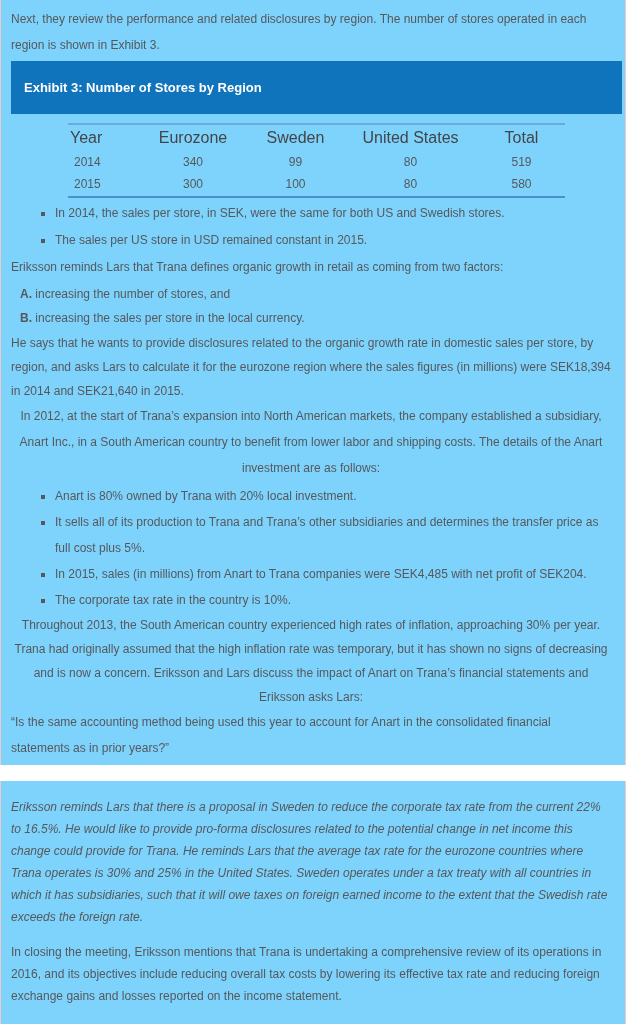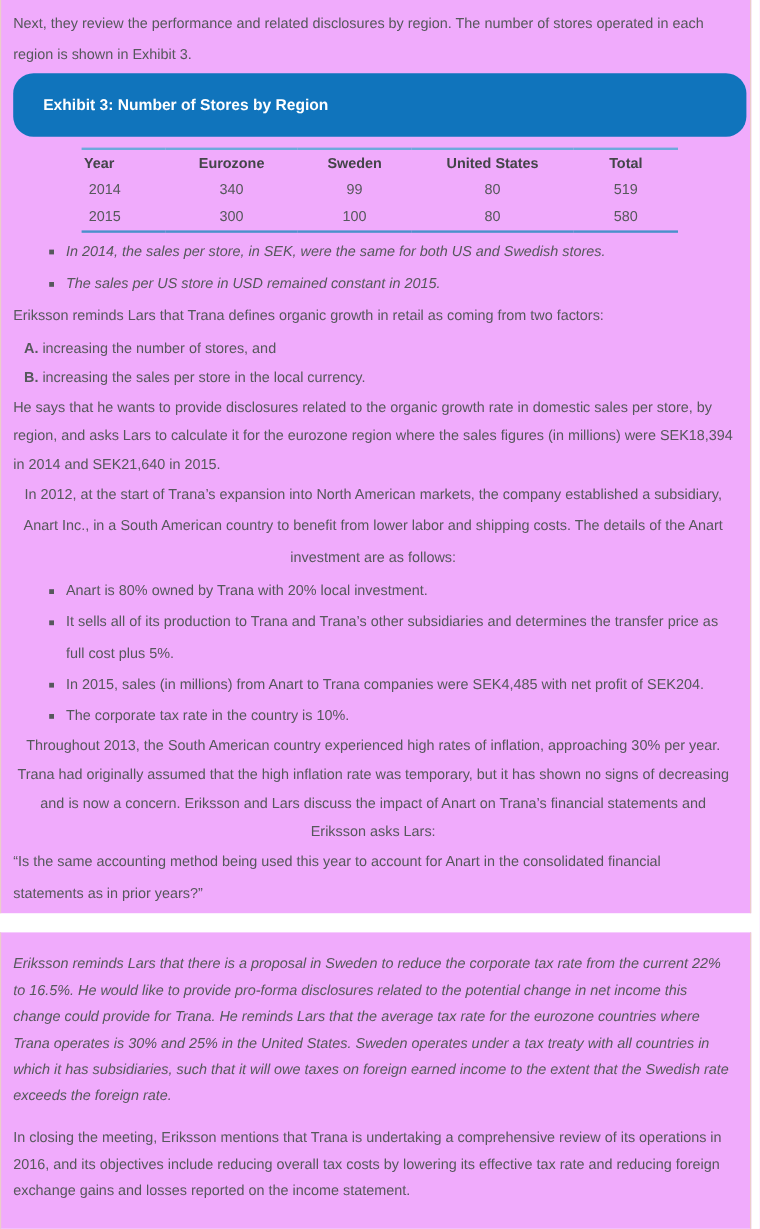"Next, they review the performance" .frame { background: #f0abfc -> #7dd3fc }
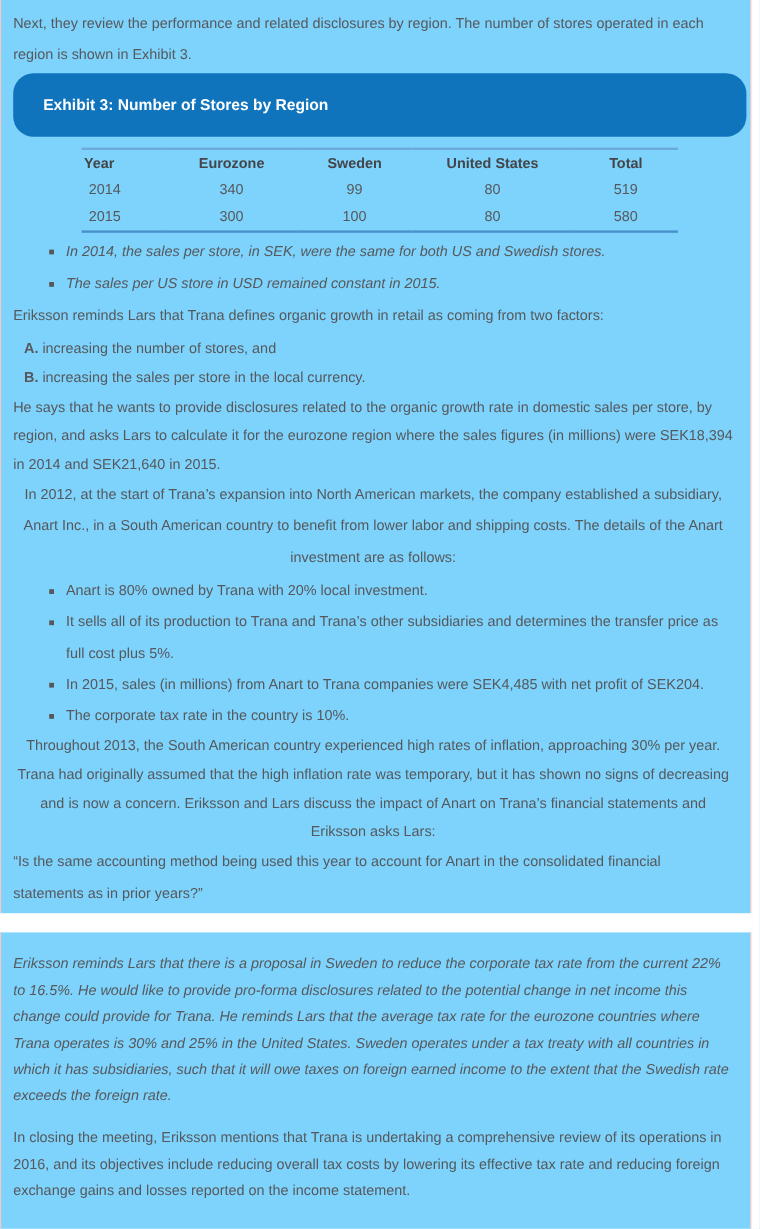"Exhibit 3: Number of Stores" .banner { border-radius: 17px -> none; padding: 18px 12px 18px 25px -> 18px 12px 18px 13px }
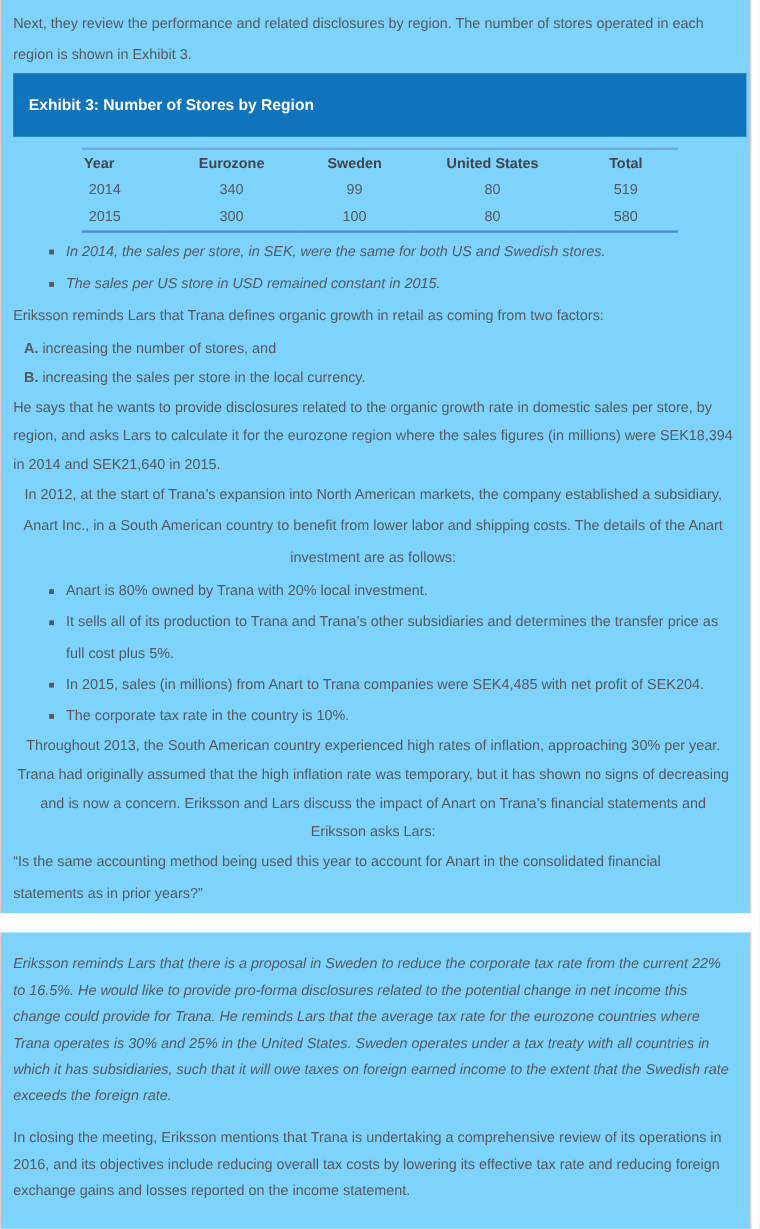"Year" table.stores th { font-size: 12px -> 16px; font-weight: bold -> normal }
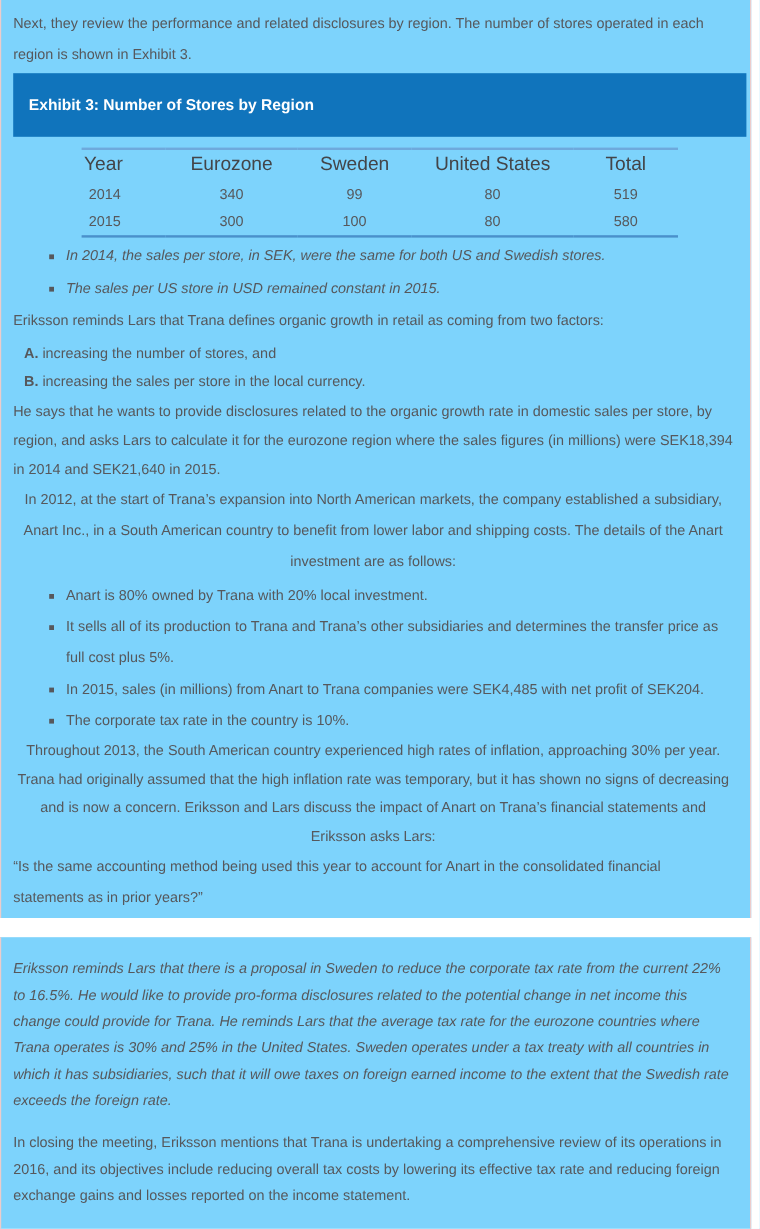"In 2014, the sales per" ul.notes li { font-style: italic -> none }
